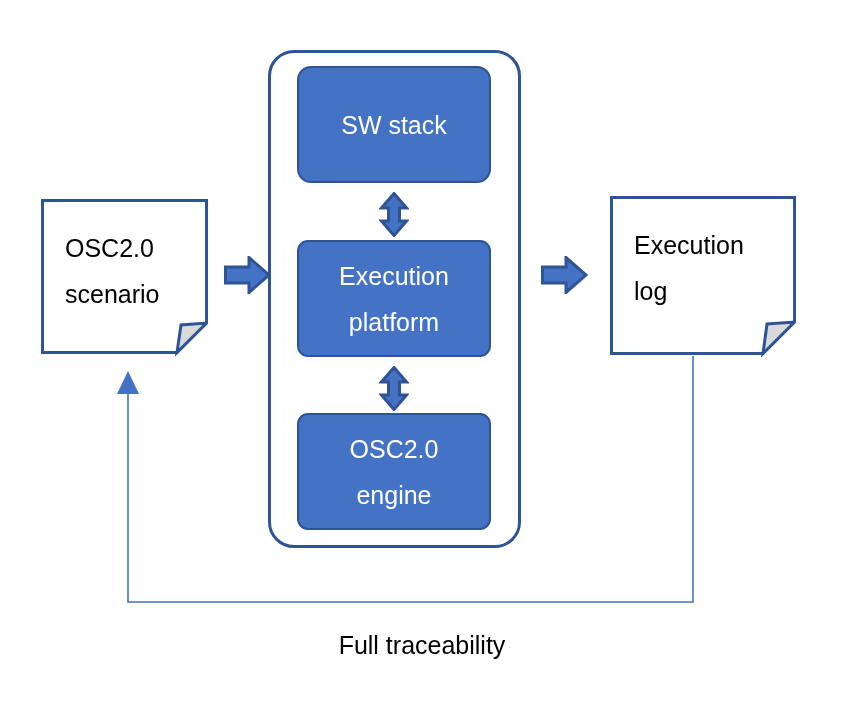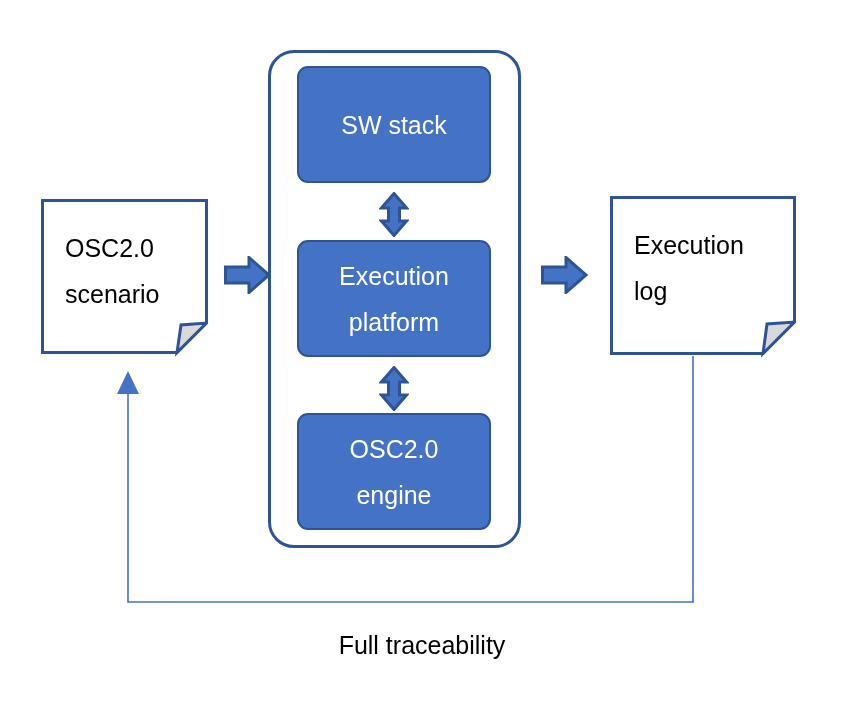"SW stack" div.blue-box { border-radius: none -> 14px }
